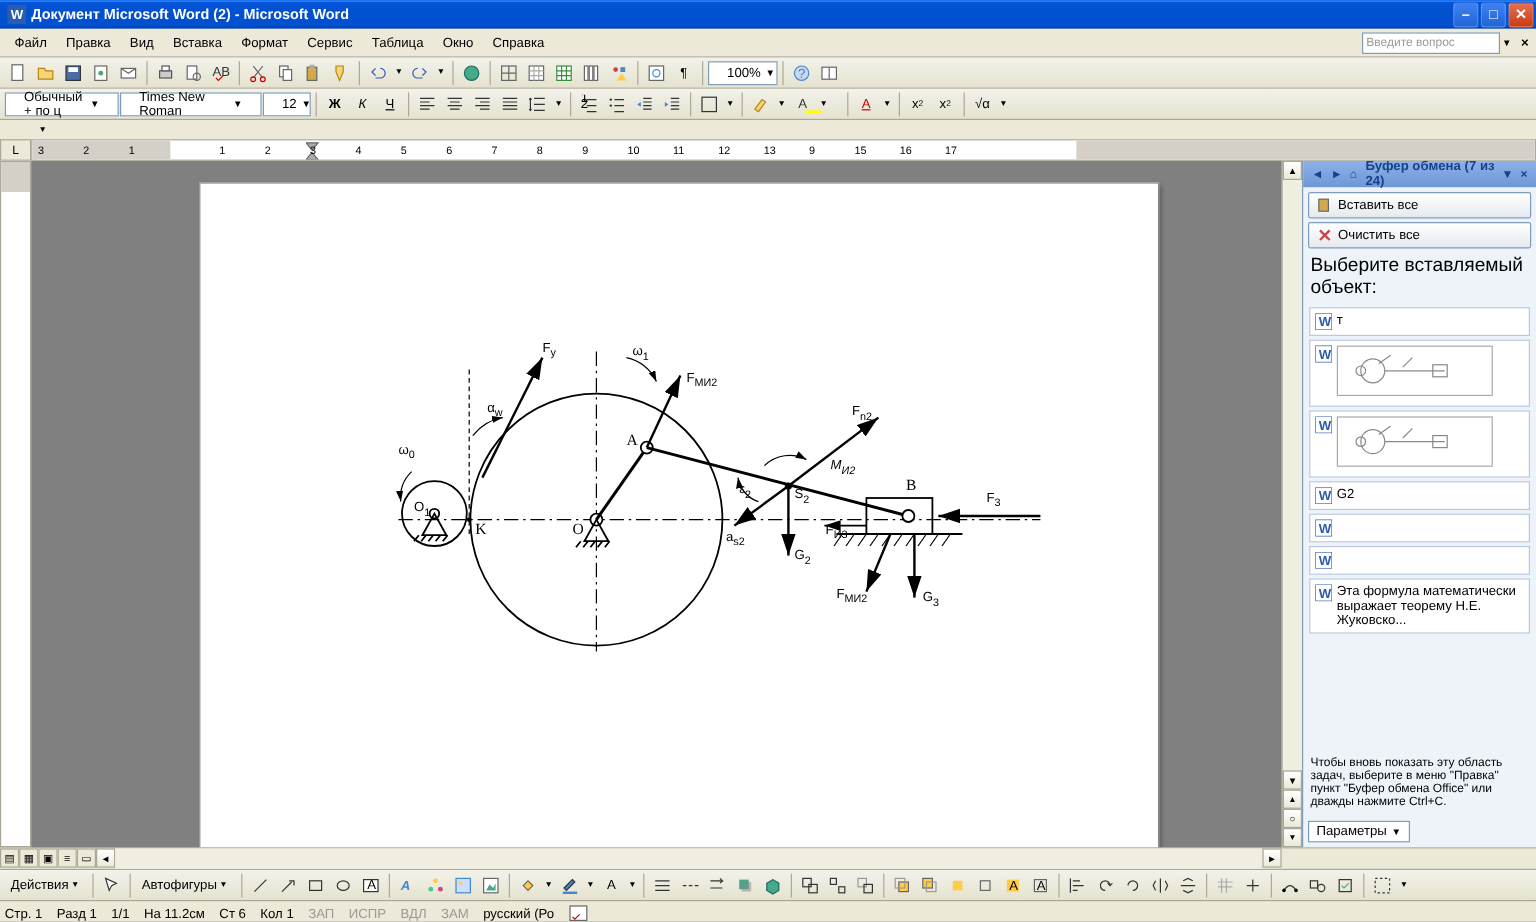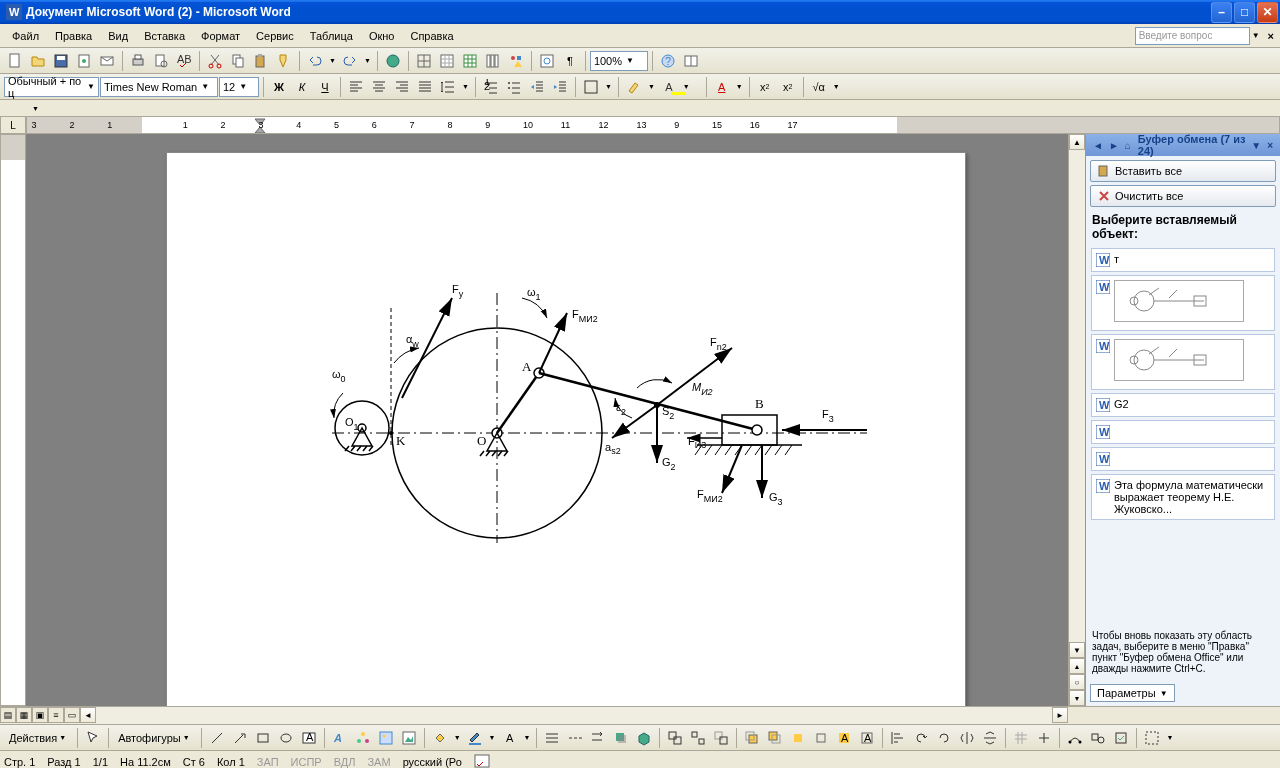"100%" .tb-drop { padding: 0 3px -> 0 15px }
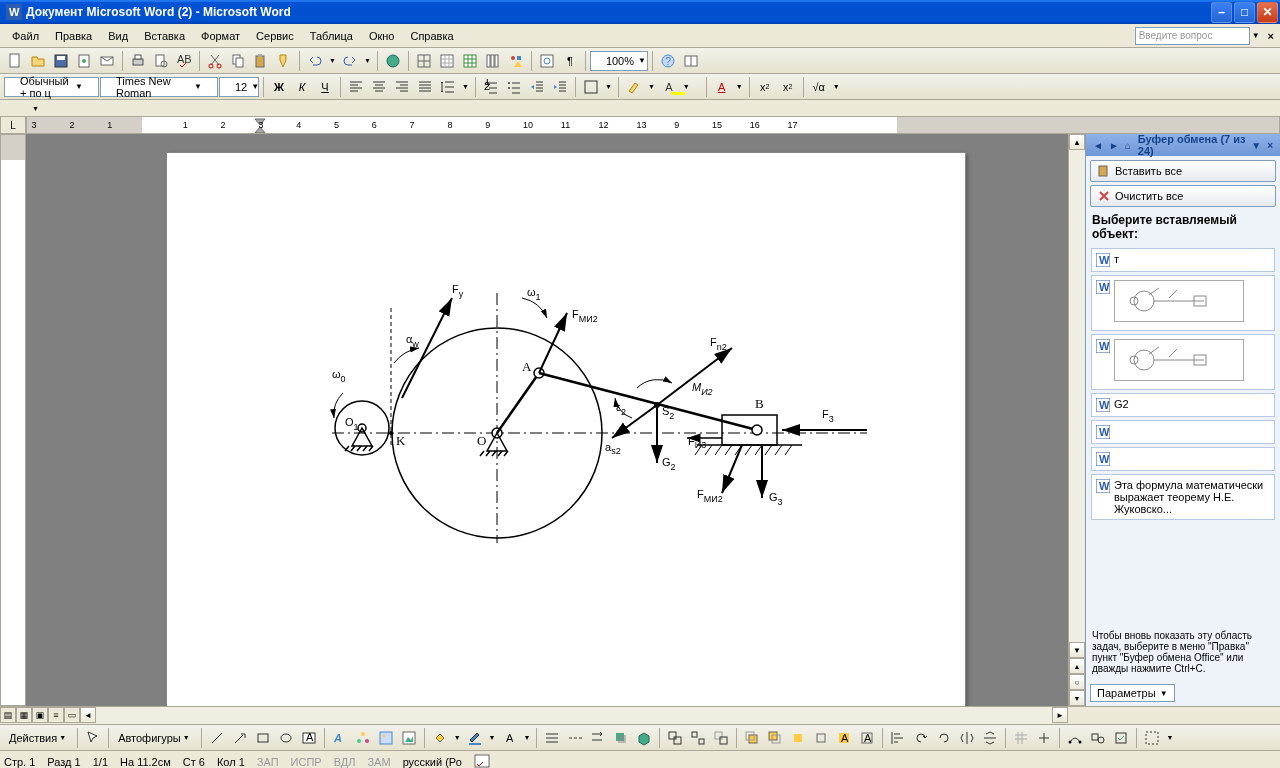"Выберите вставляемый объект:" .tp-label { font-size: 12px -> 16px; font-weight: bold -> none }
